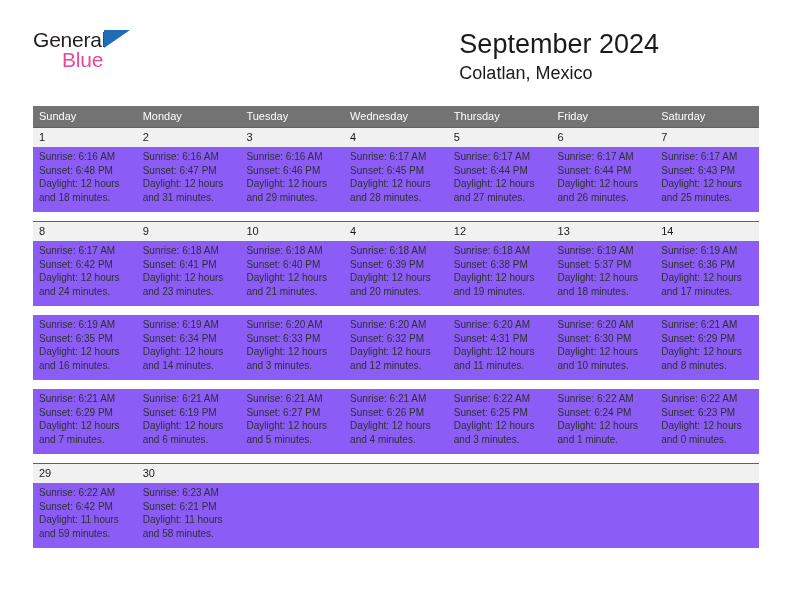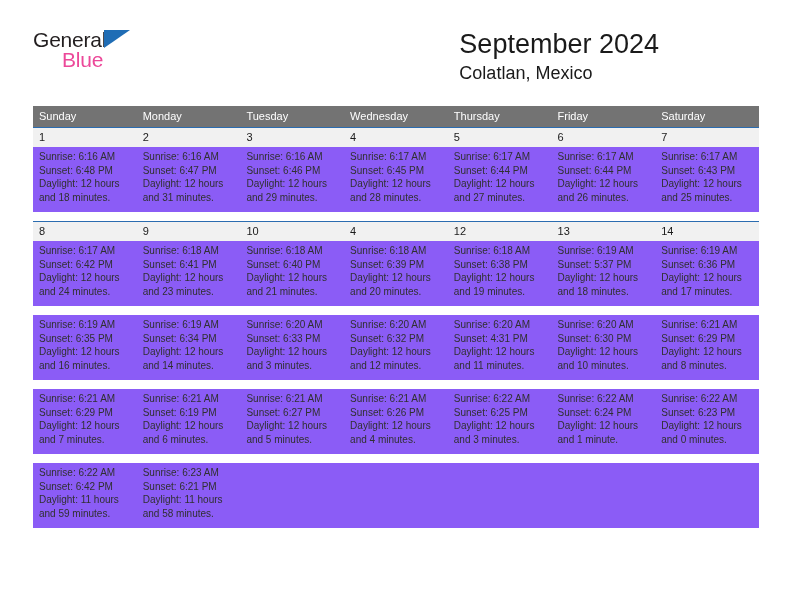"29" tr { html: none -> <tr> <td>29</td> <td>30</td> <td></td> <td></td> <td></td> <td></td> <td></td> </tr> }
